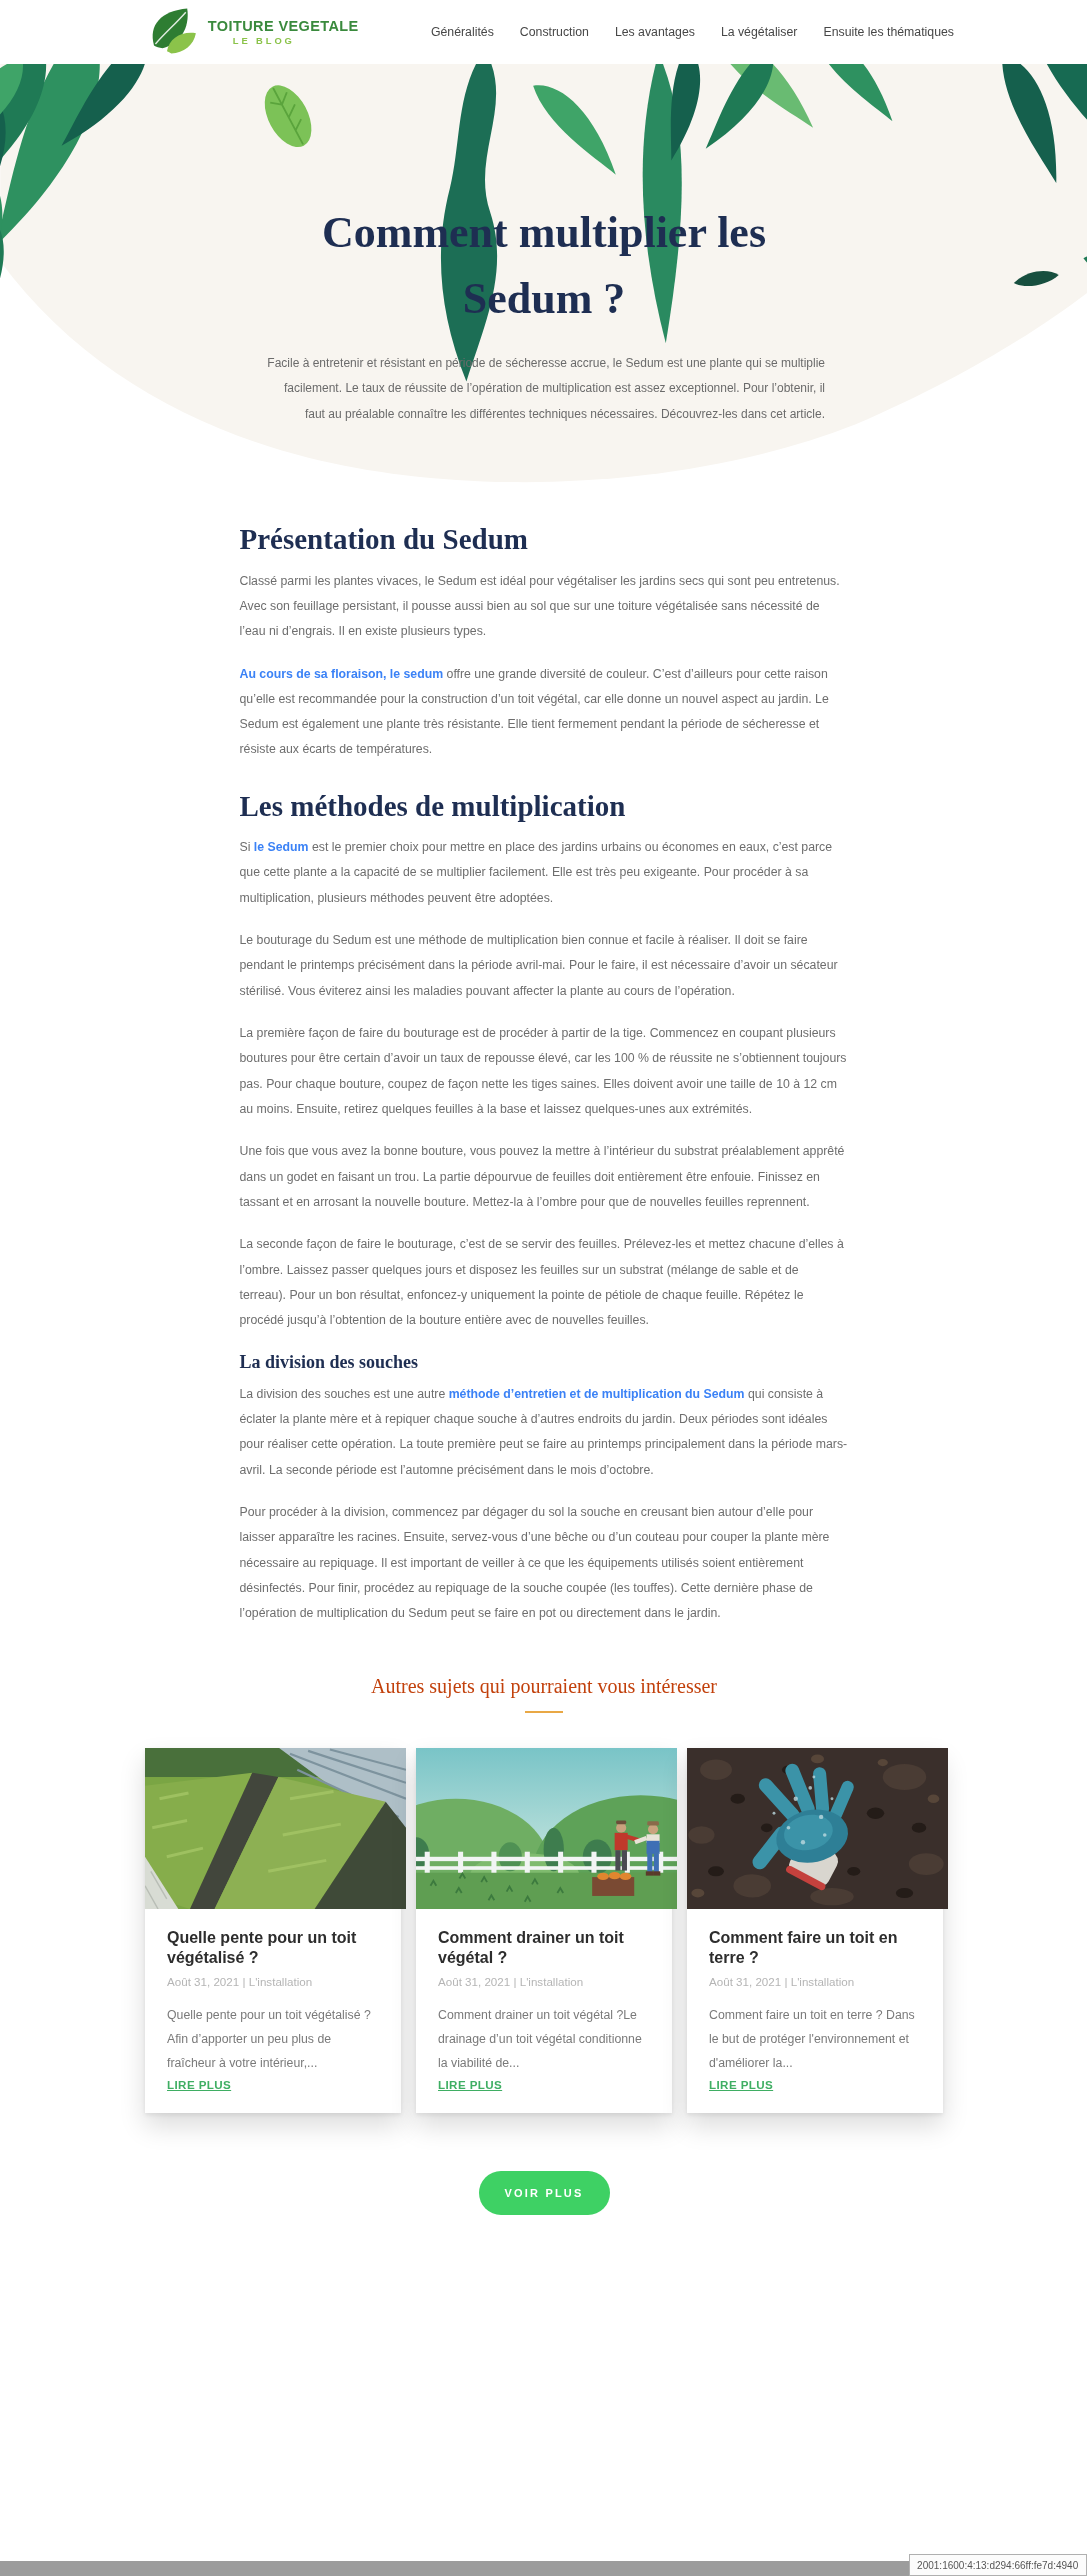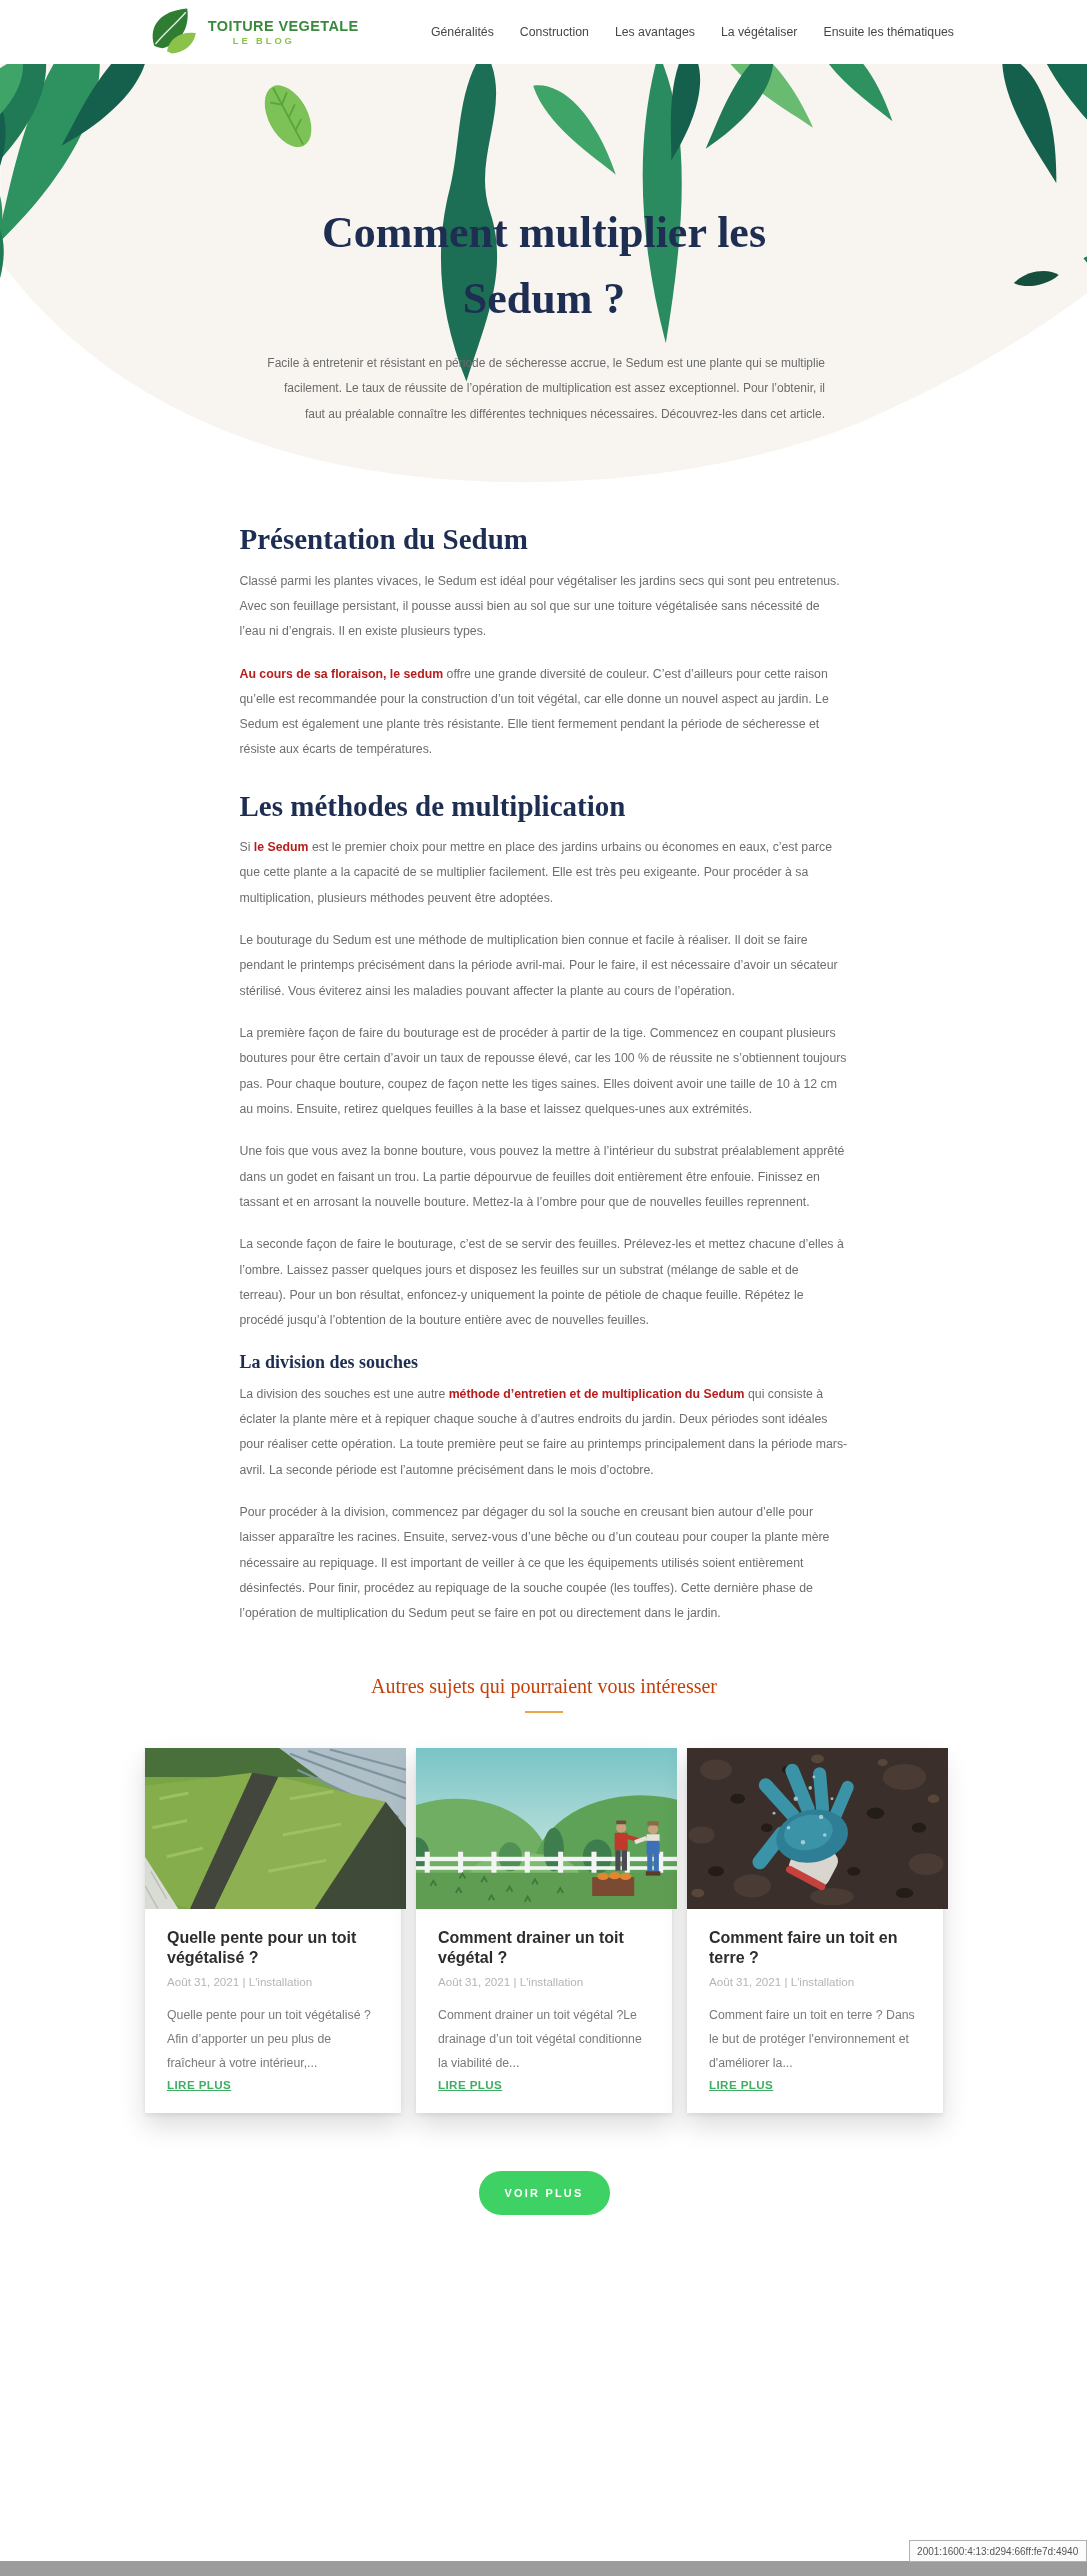"Au cours de sa floraison," .article p b { color: #b91c1c -> #3b82f6 }
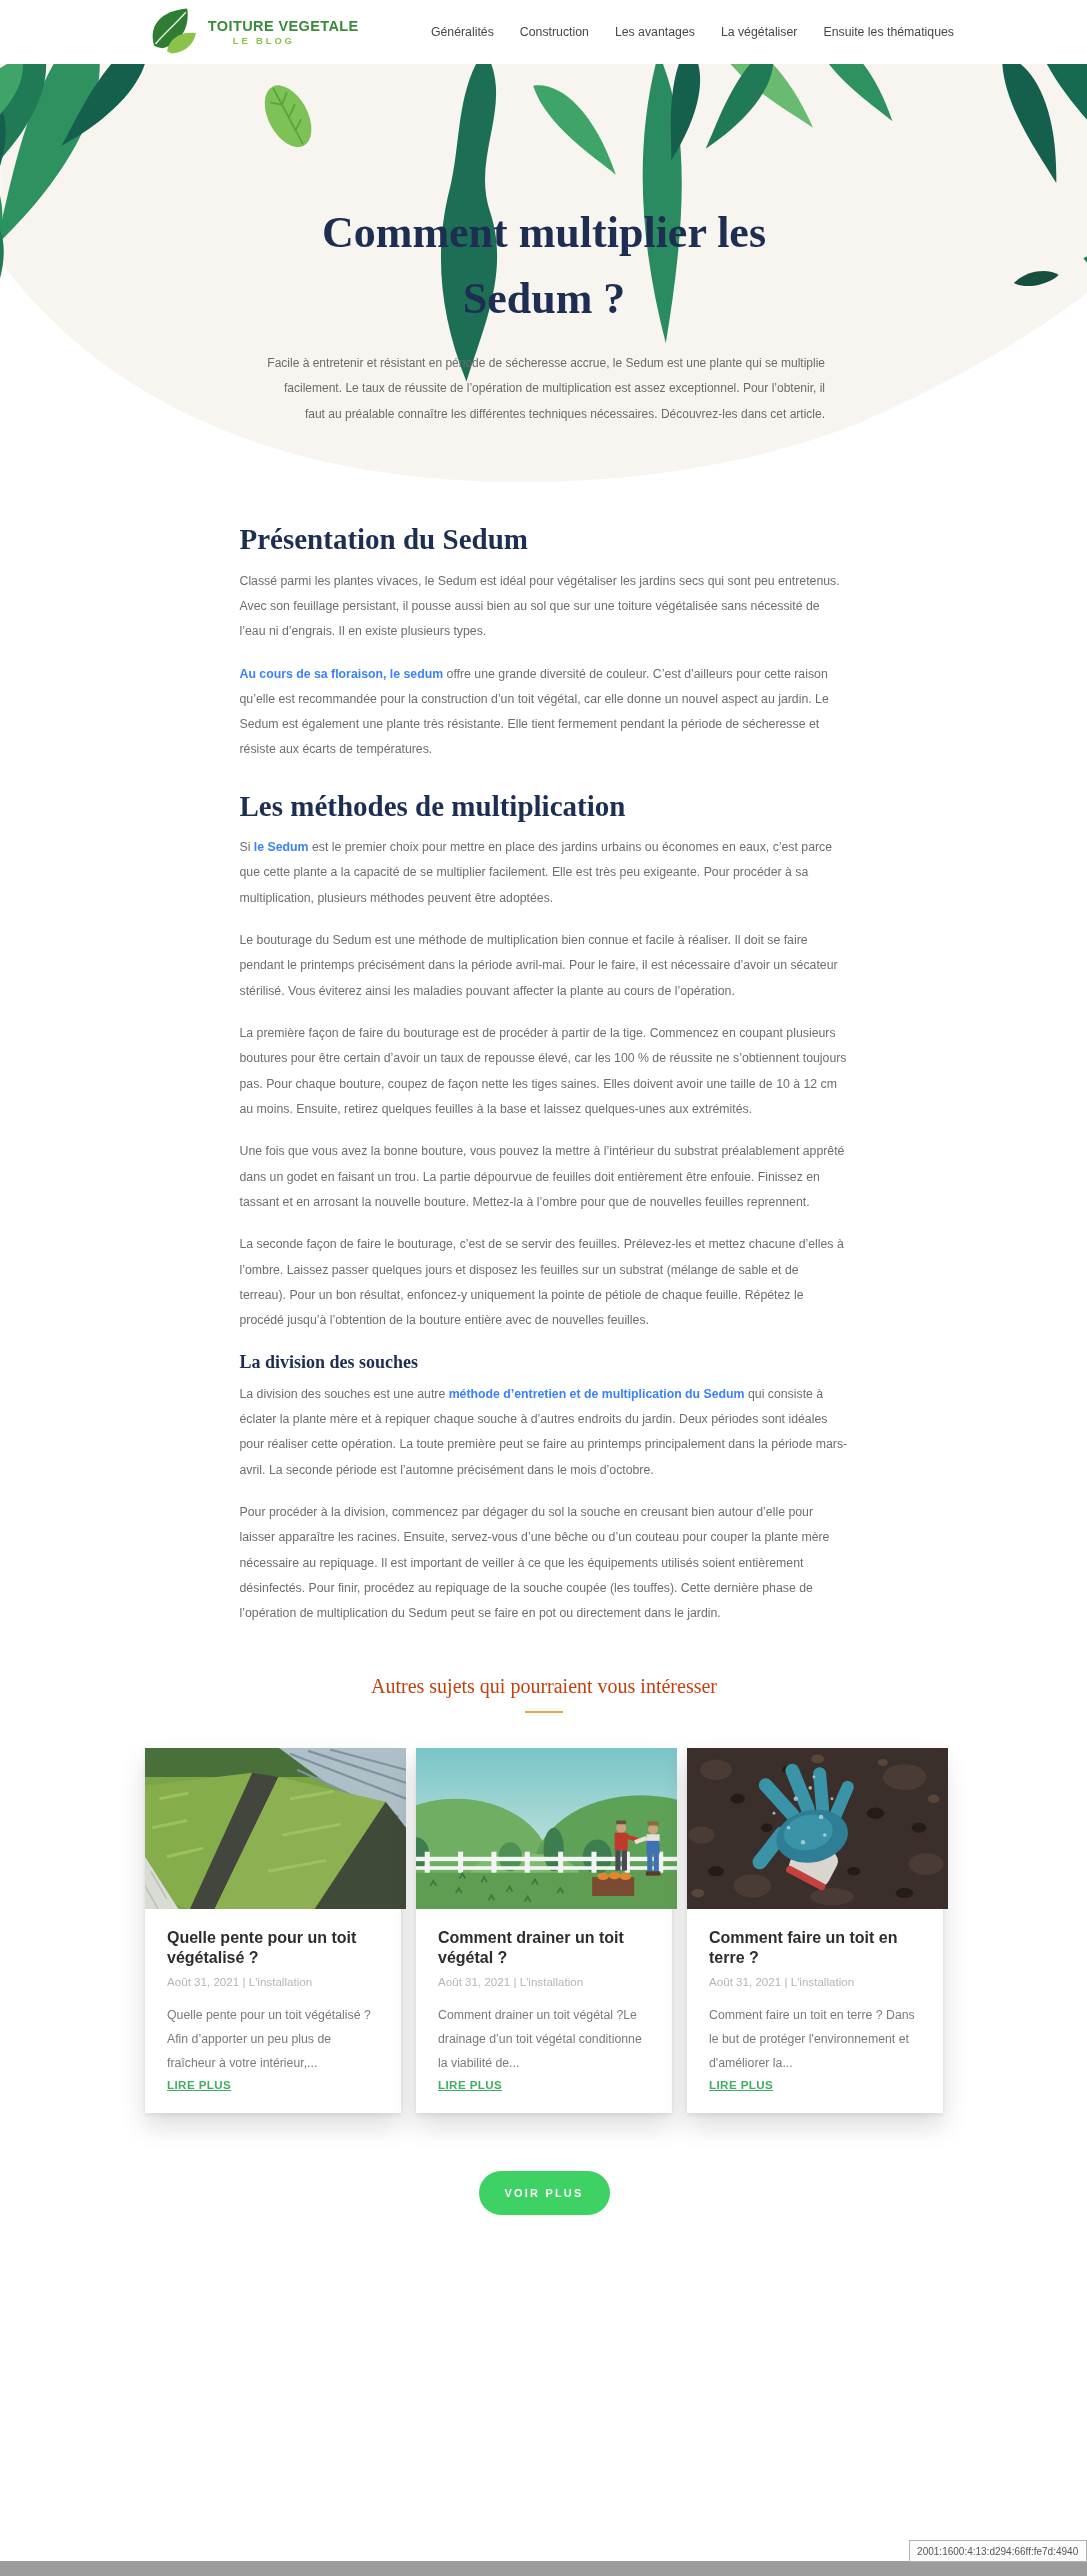"2001:1600:4:13:d294:66ff:fe7d:4940" .status-tooltip { bottom: 14px -> 0 }
